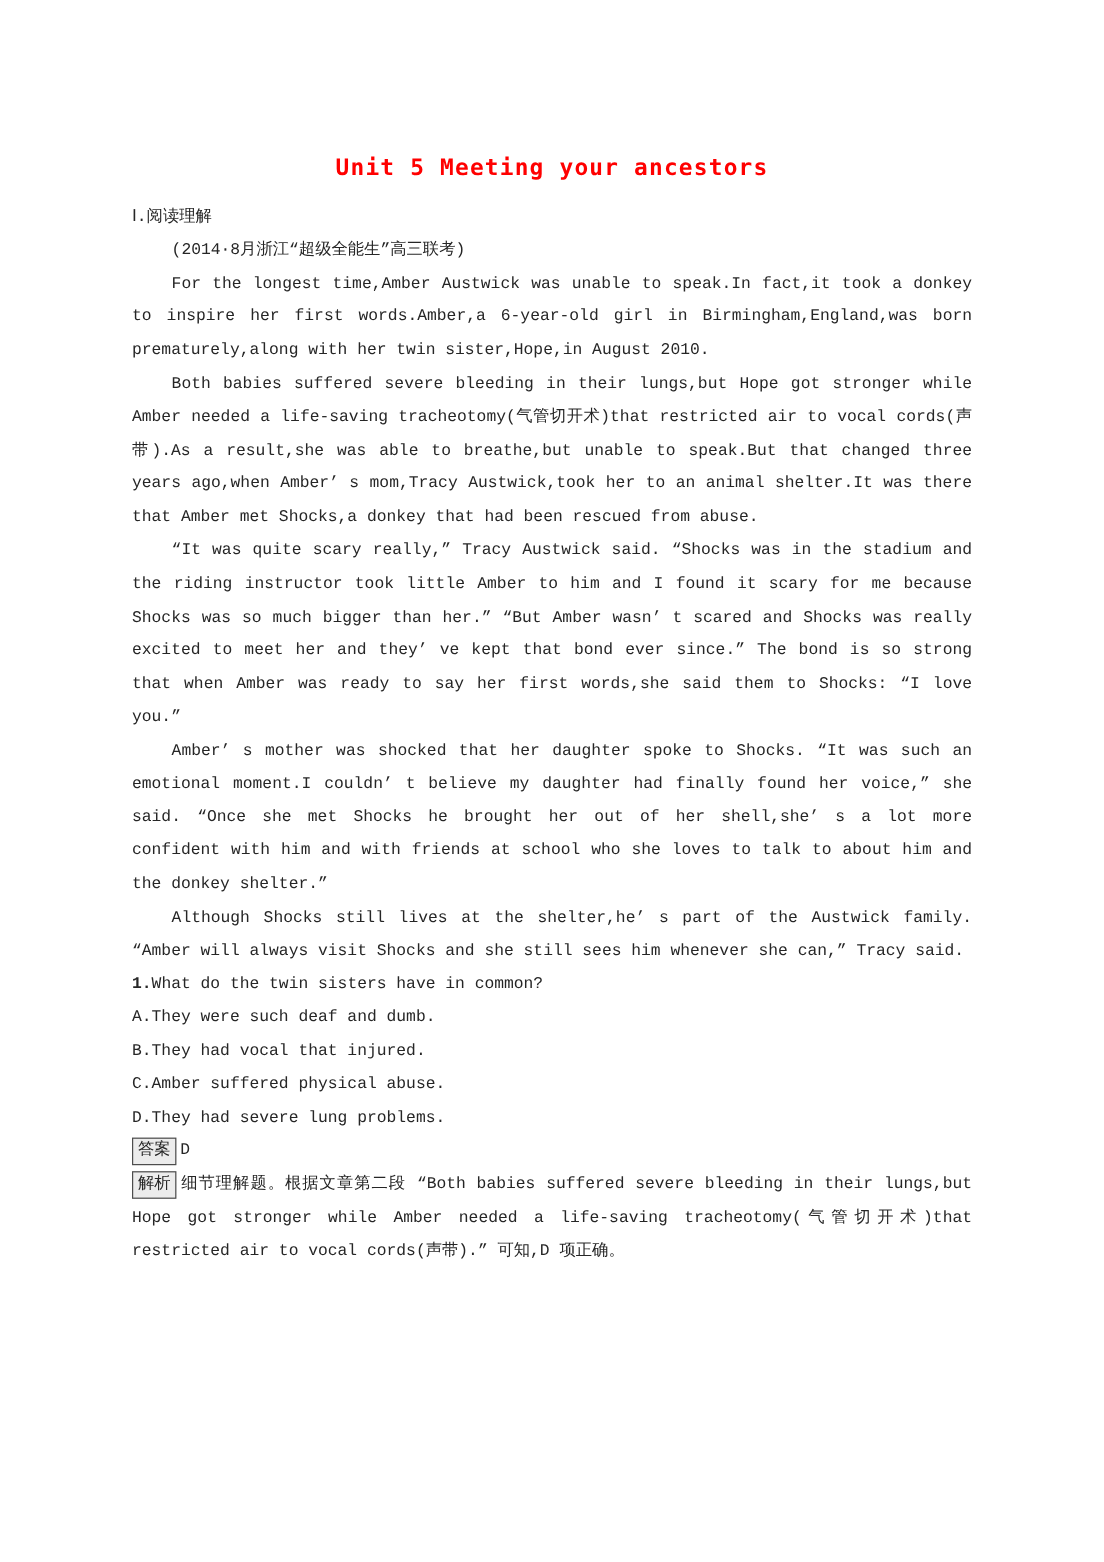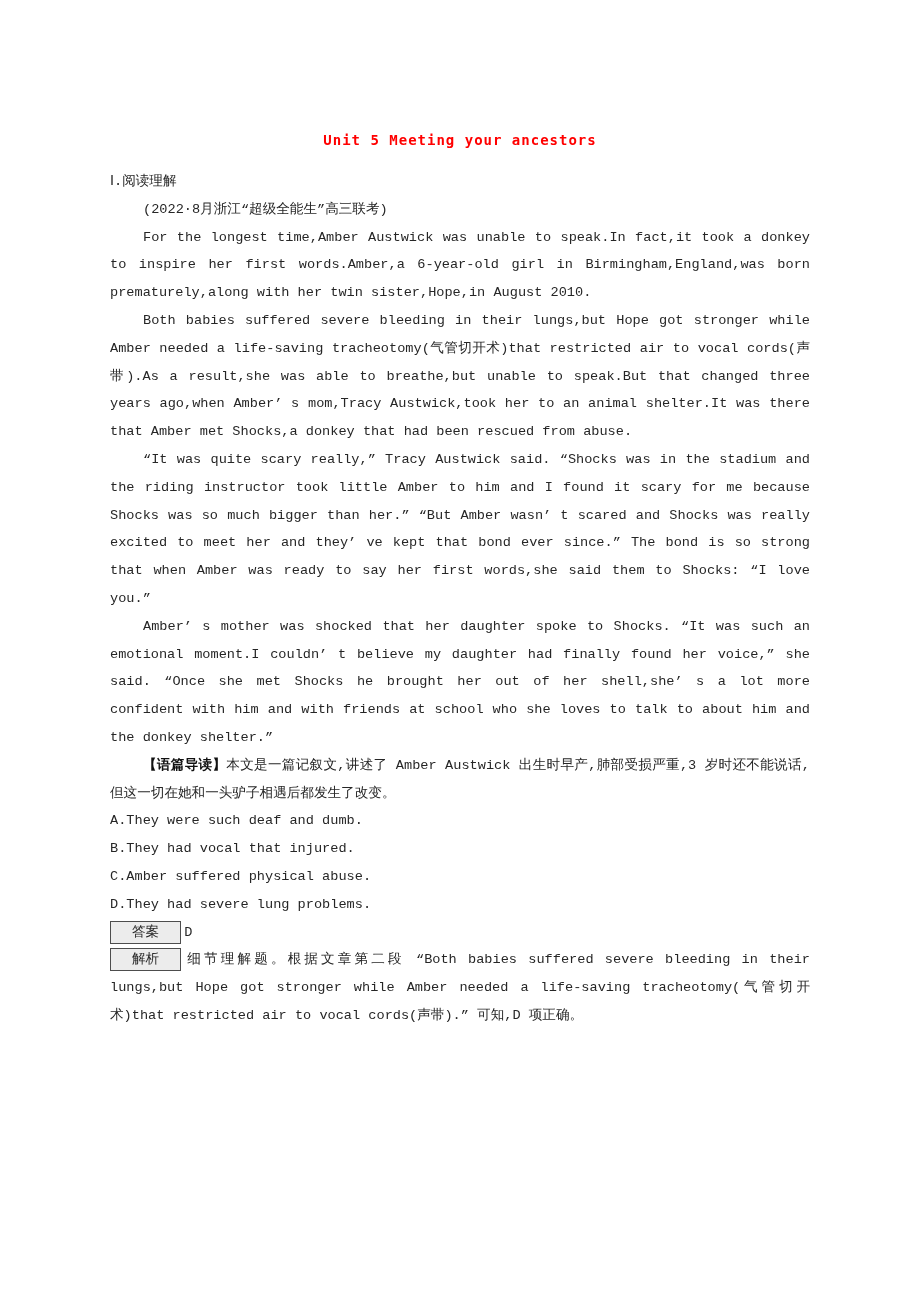"Unit 5 Meeting your ancestors" .title { font-size: 14px -> 19px }
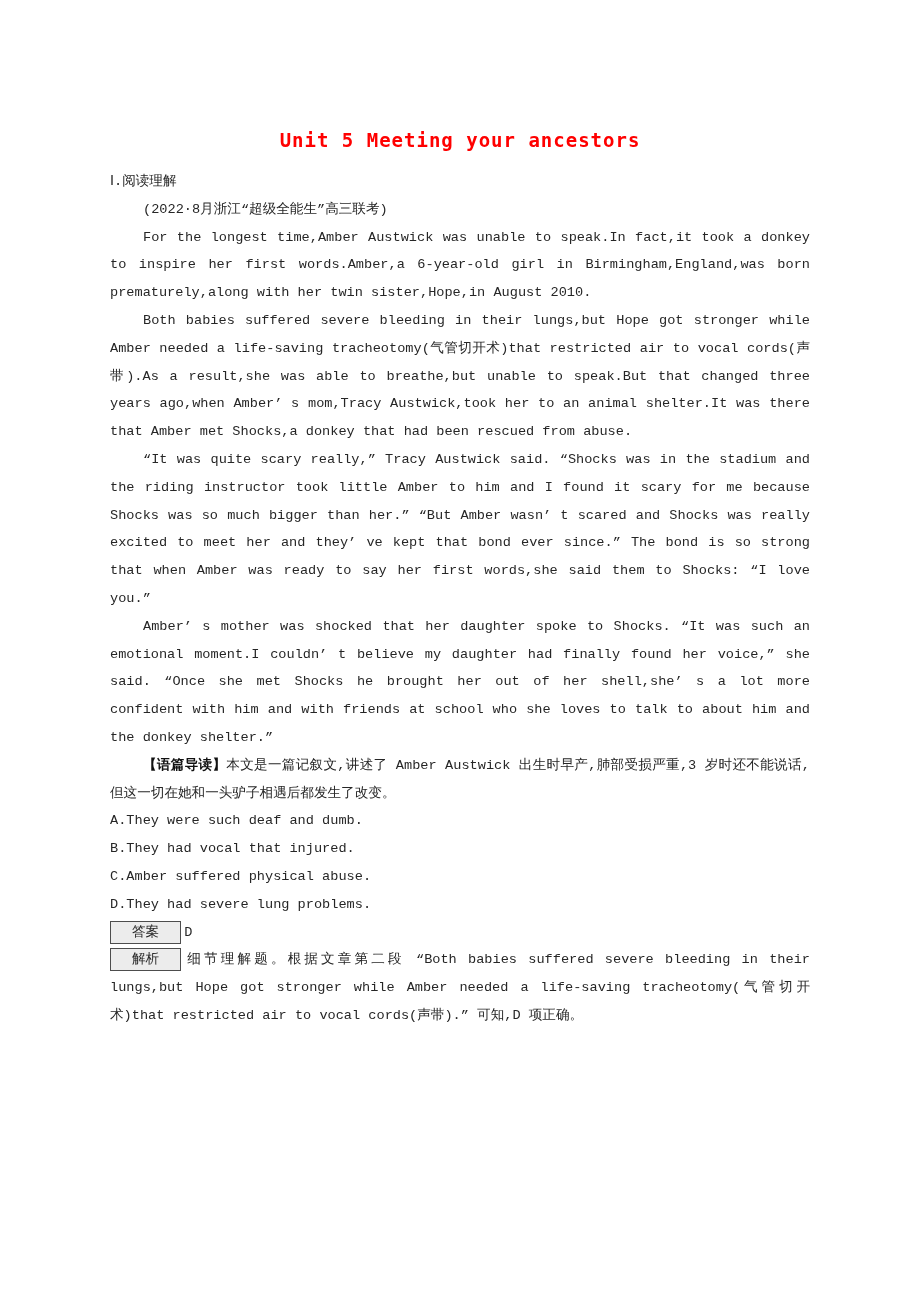"(2022·8月浙江“超级全能生”高三联考)" p.indent { text: 2022 -> 2014 }
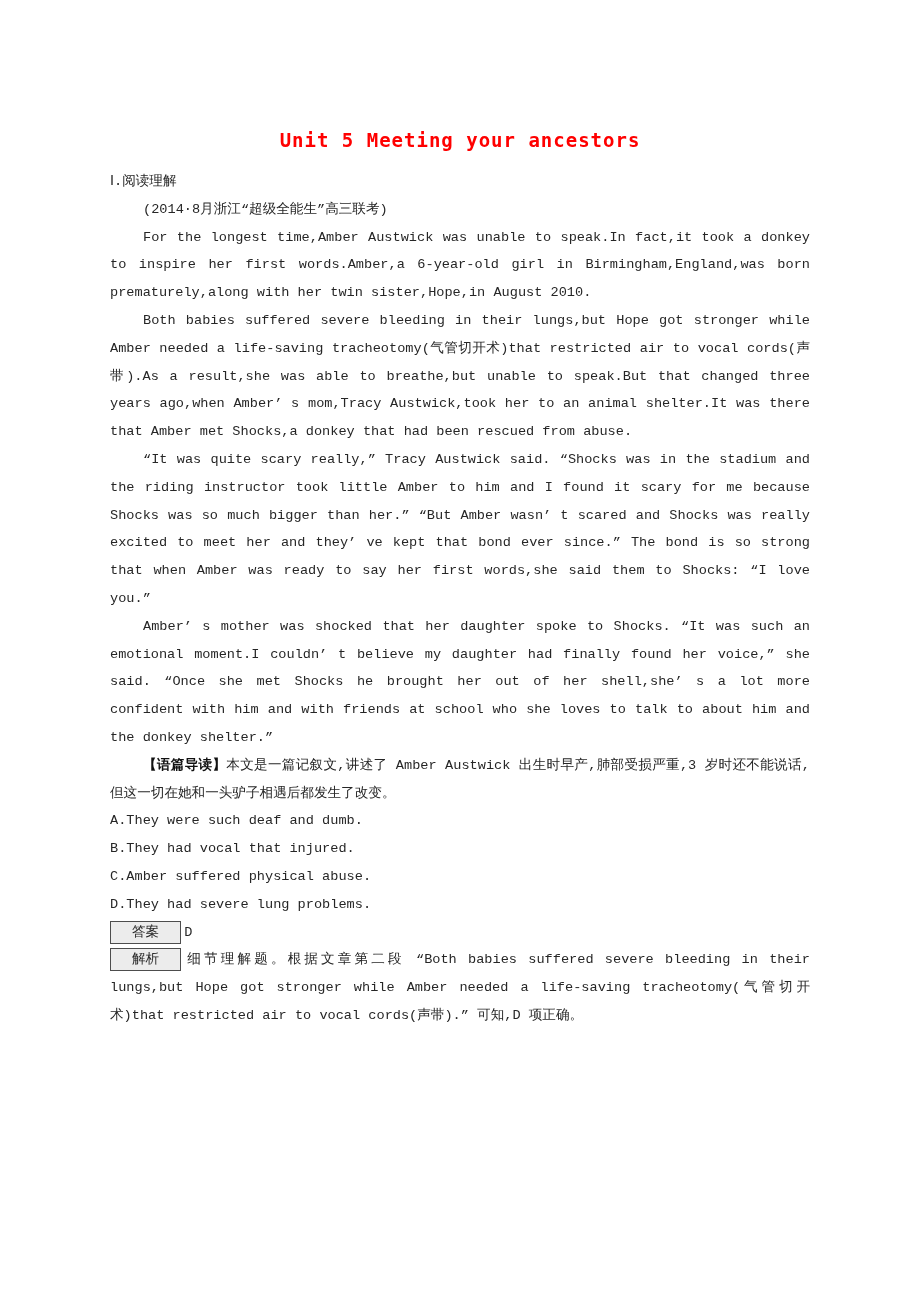"Although Shocks still lives at" p.indent { html: none -> <p>Although Shocks still lives at the shelter,he’ s part of the Austwick family. “Amber will always visit Shocks and she still sees him whenever she can,” Tracy said.</p> }
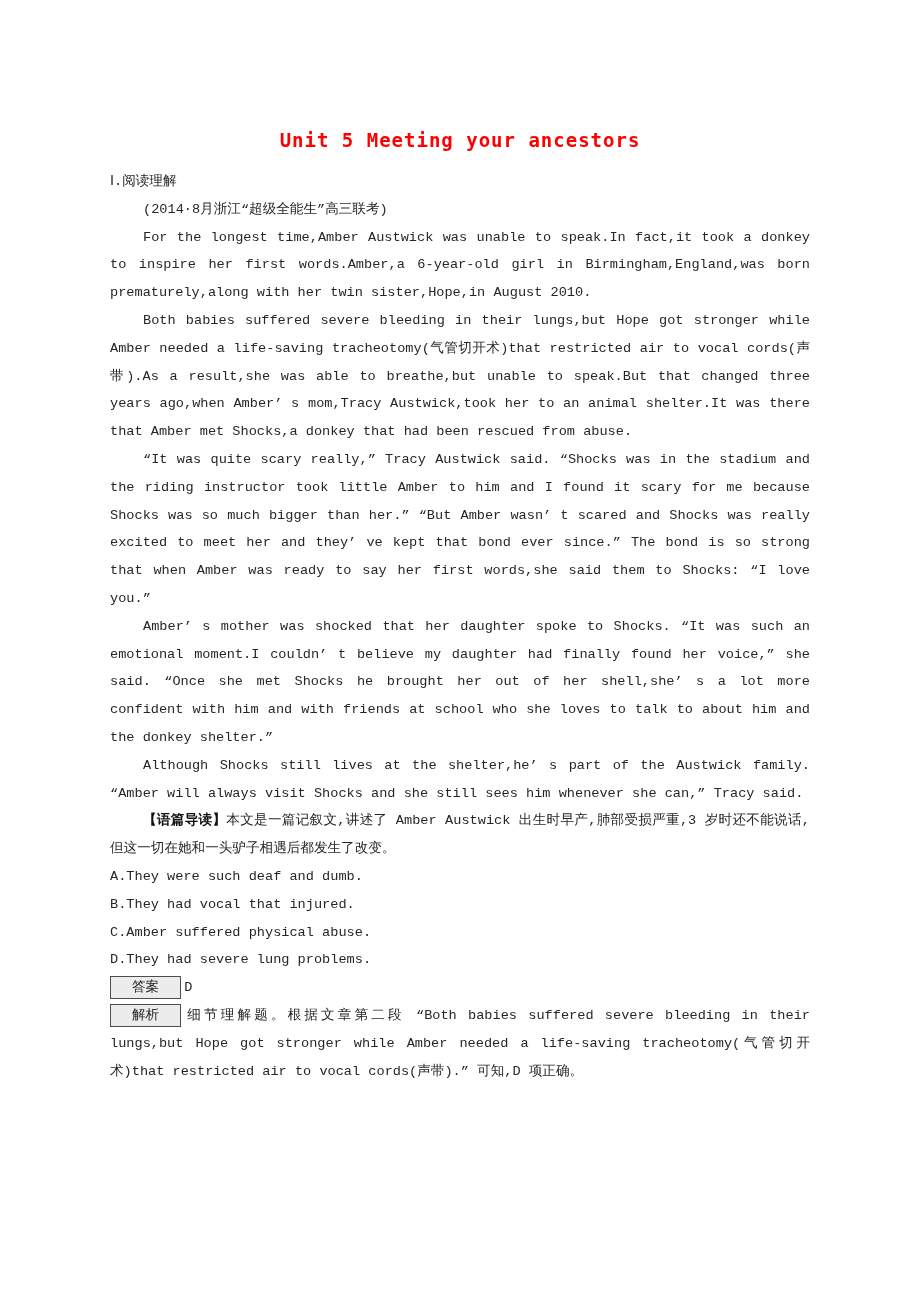"1.What do the twin sisters" p { html: none -> <p><span>1.</span><span>What do the twin sisters have in common?</span></p> }
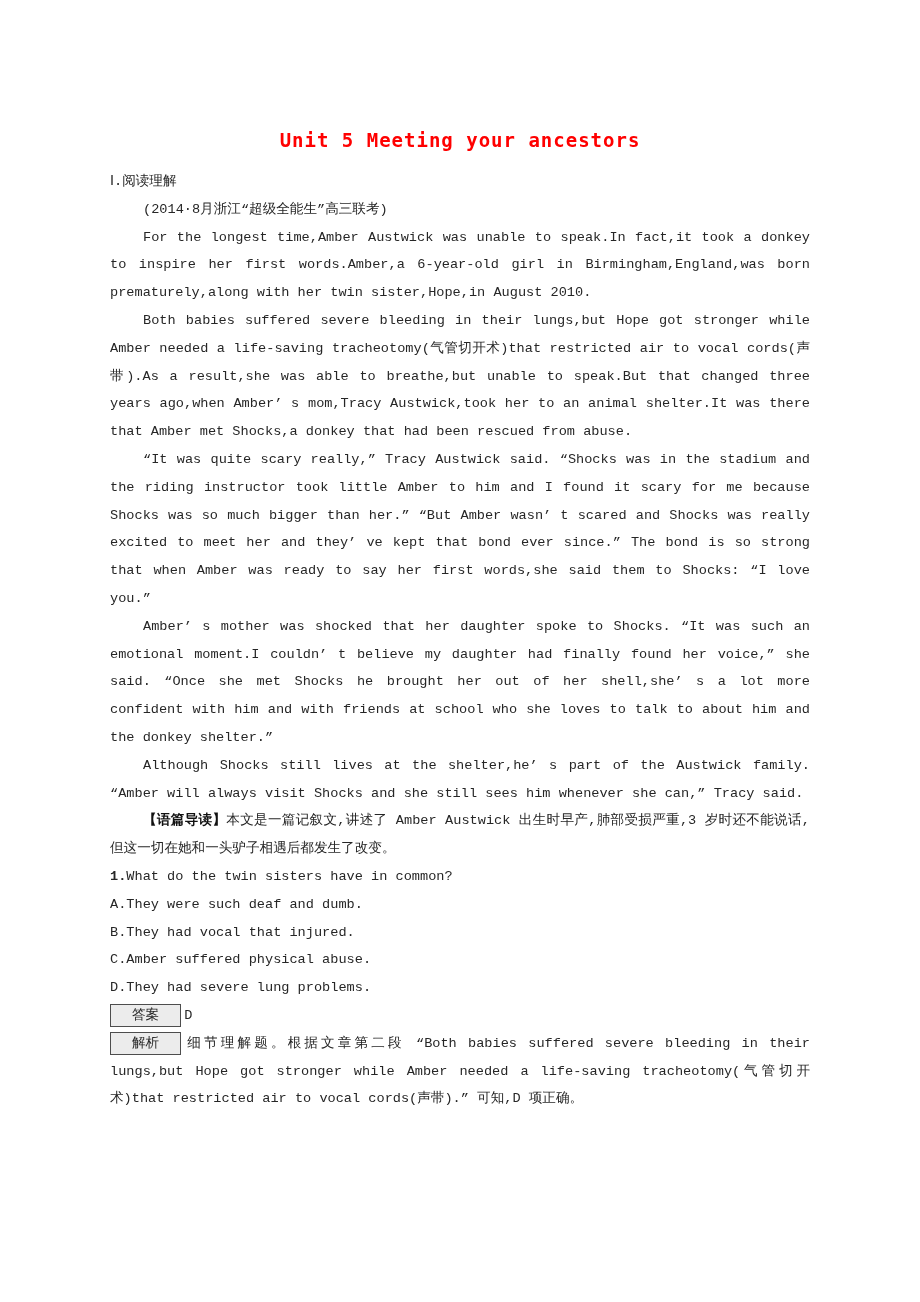"【语篇导读】本文是一篇记叙文,讲述了 Amber Austwick" p.indent { html: <p><span>【语篇导读】</span><span>本文是一篇记叙文,讲述了 Amber Austwick 出生时早产,肺部受损严重,3 岁时还不能说话,但这一切在她和一头驴子相遇后都发生了改变。</span></p> -> none }
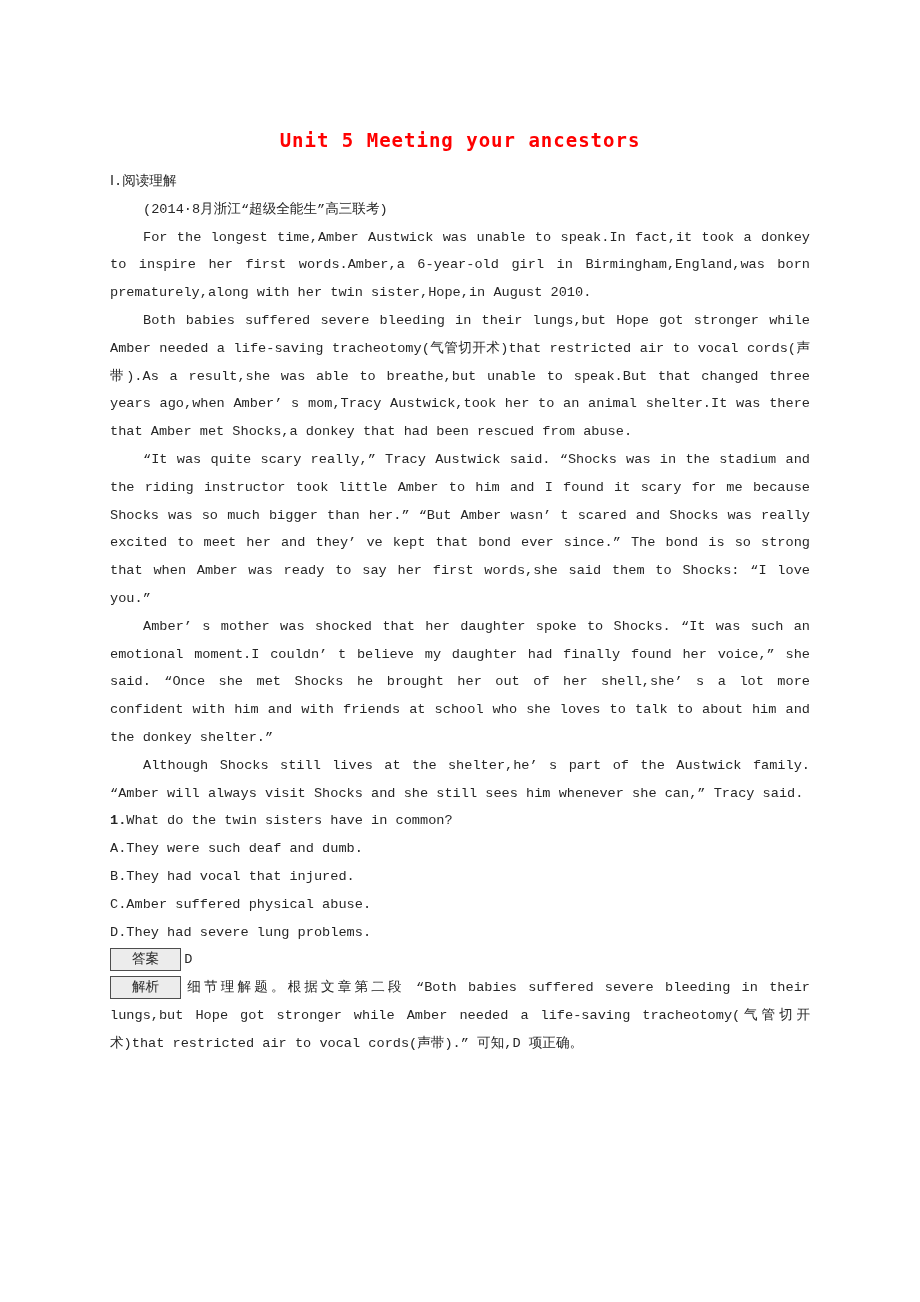"答案" .boxed { padding: 0 21px -> 0 4px }
